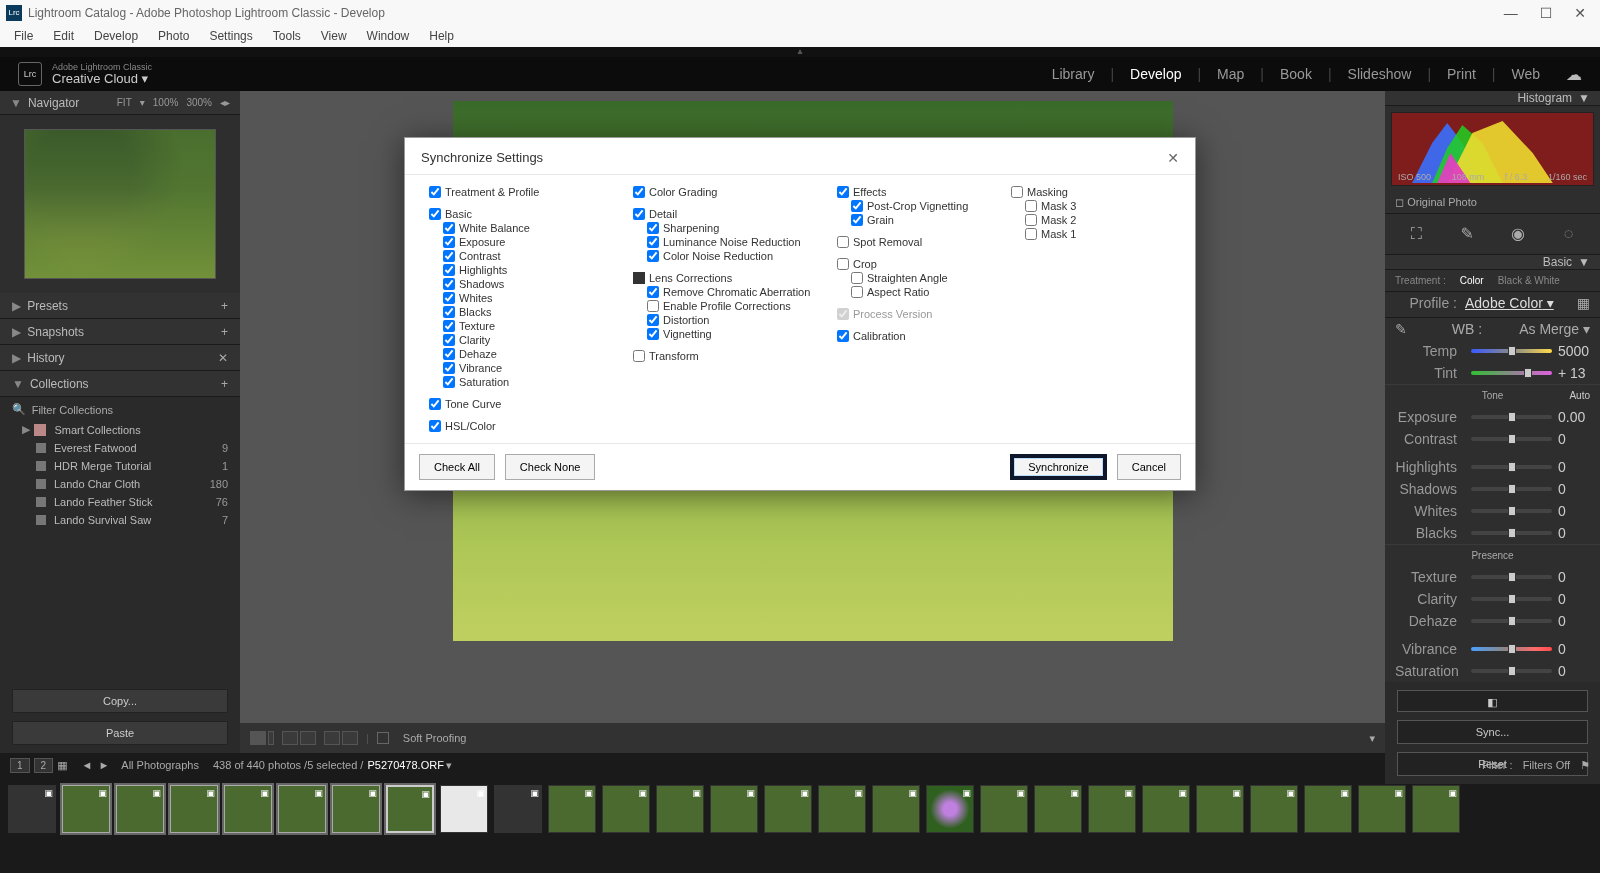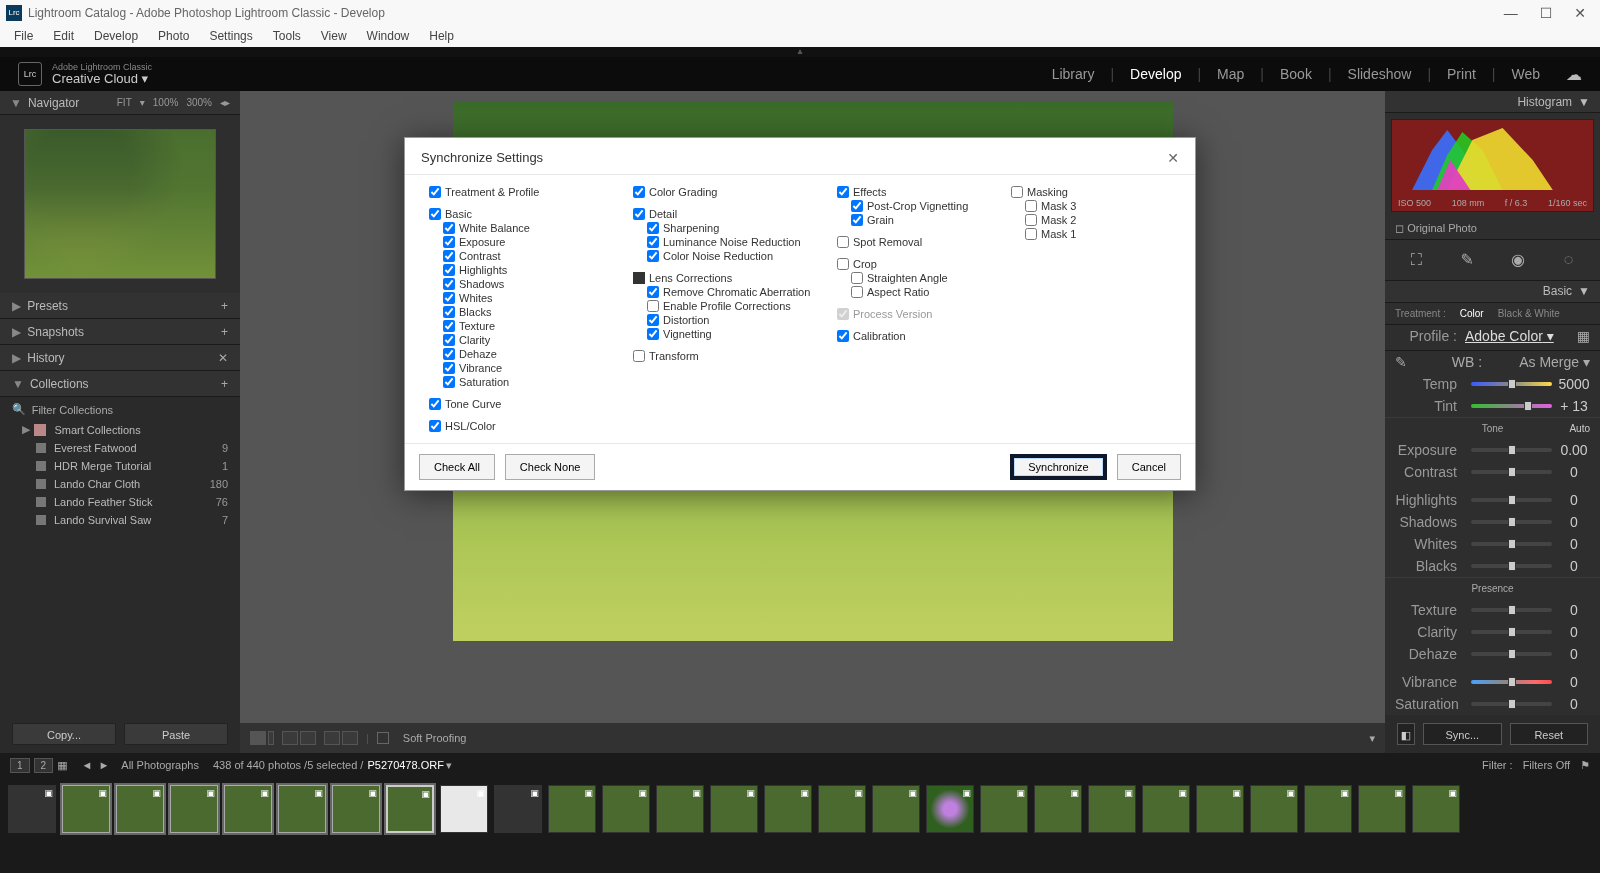"5000" .lab-row .val { text-align: center -> left }
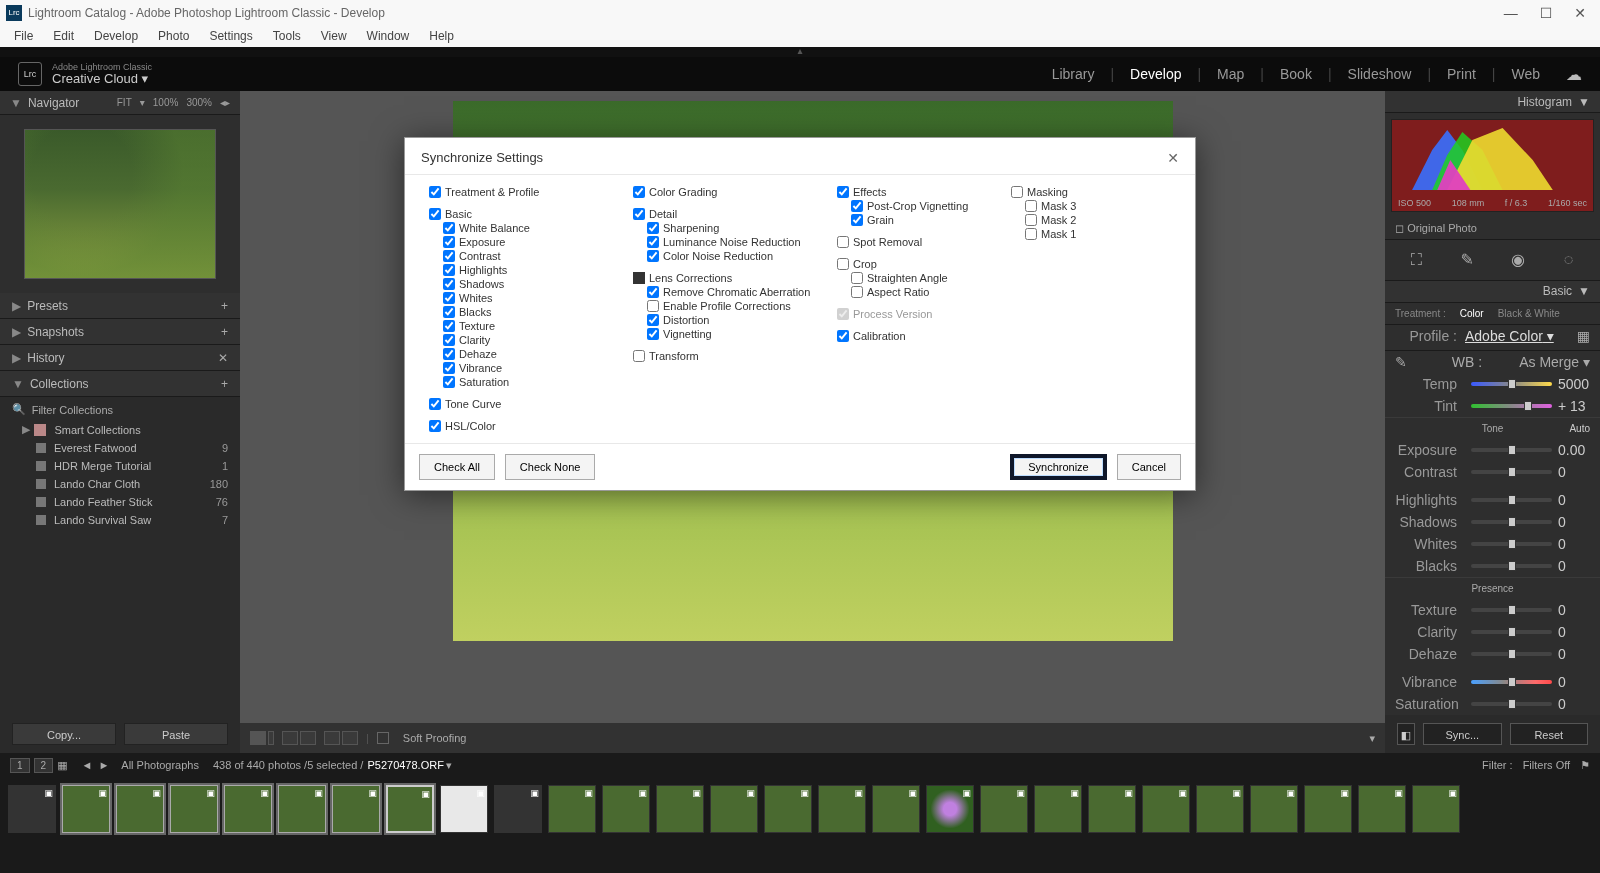"Copy..." .btn-row { flex-direction: none -> column }
